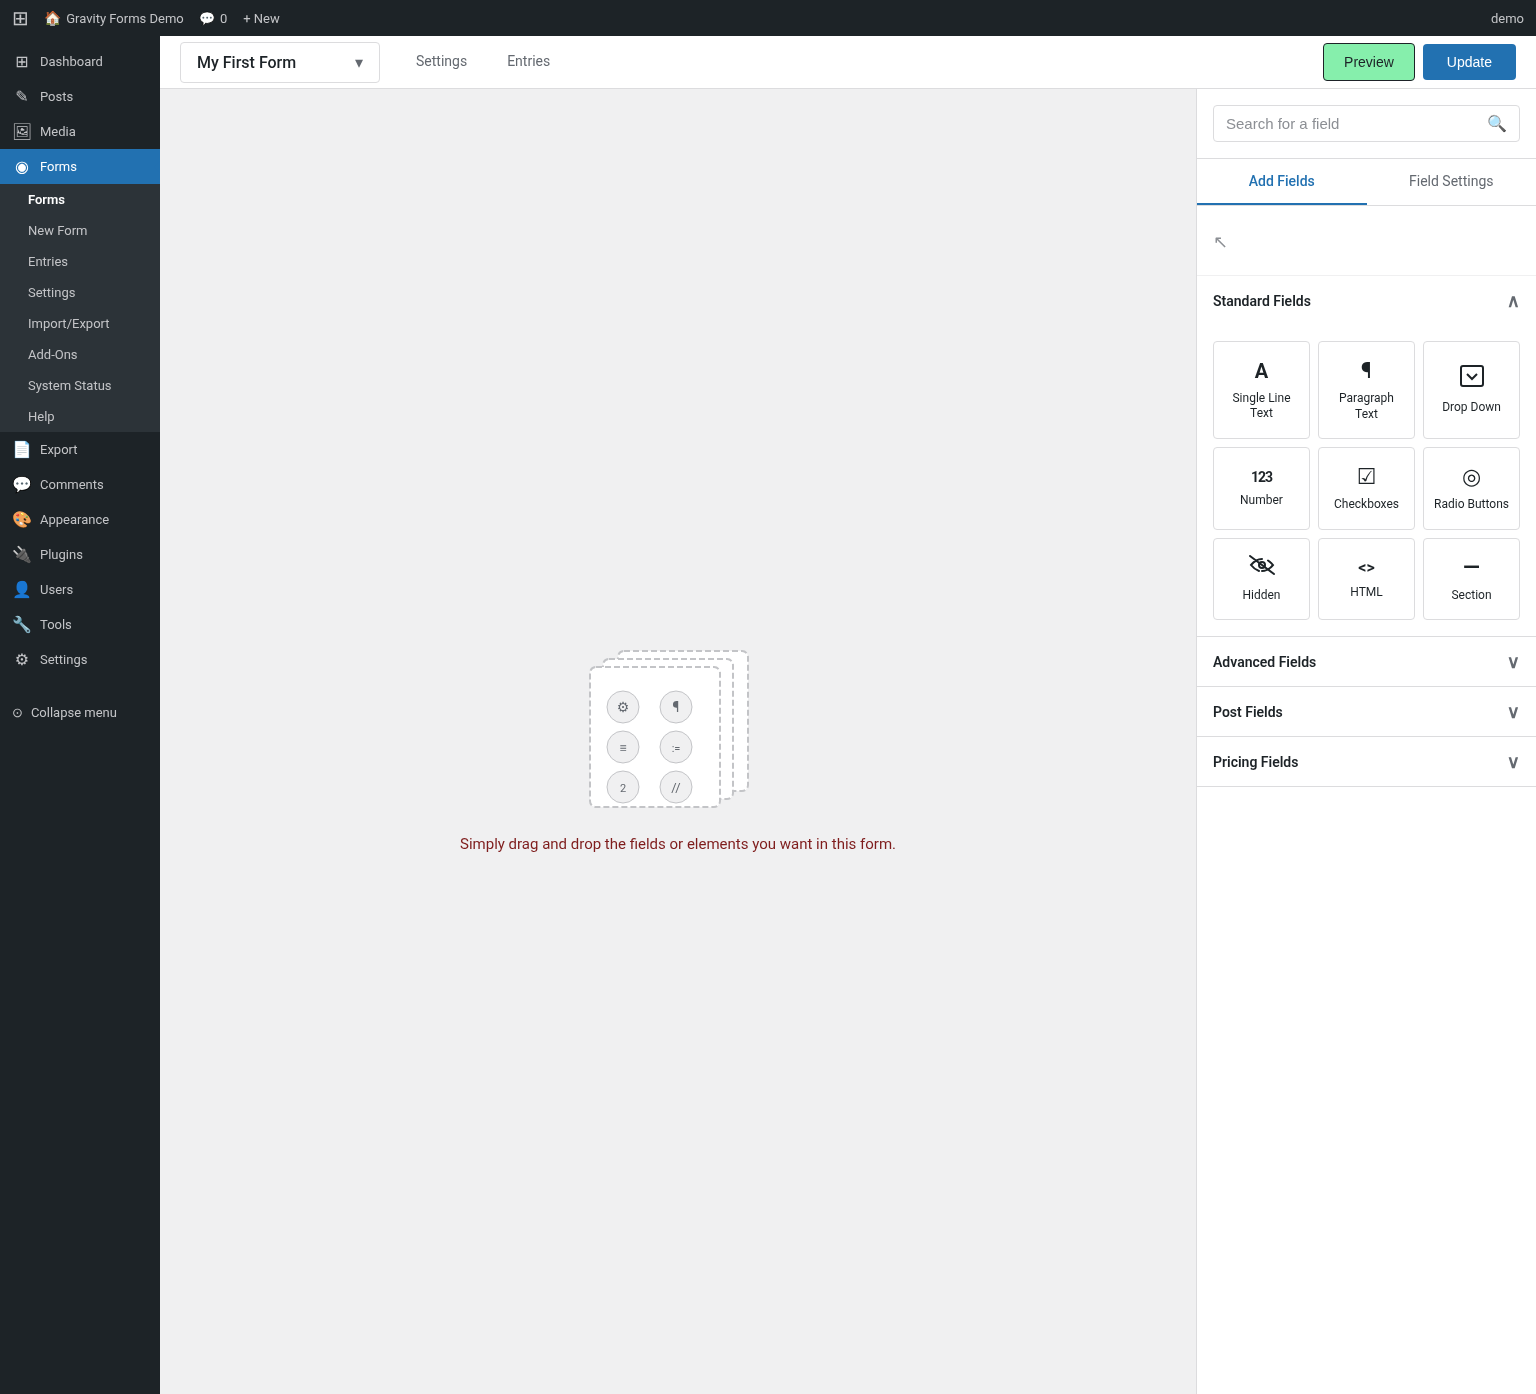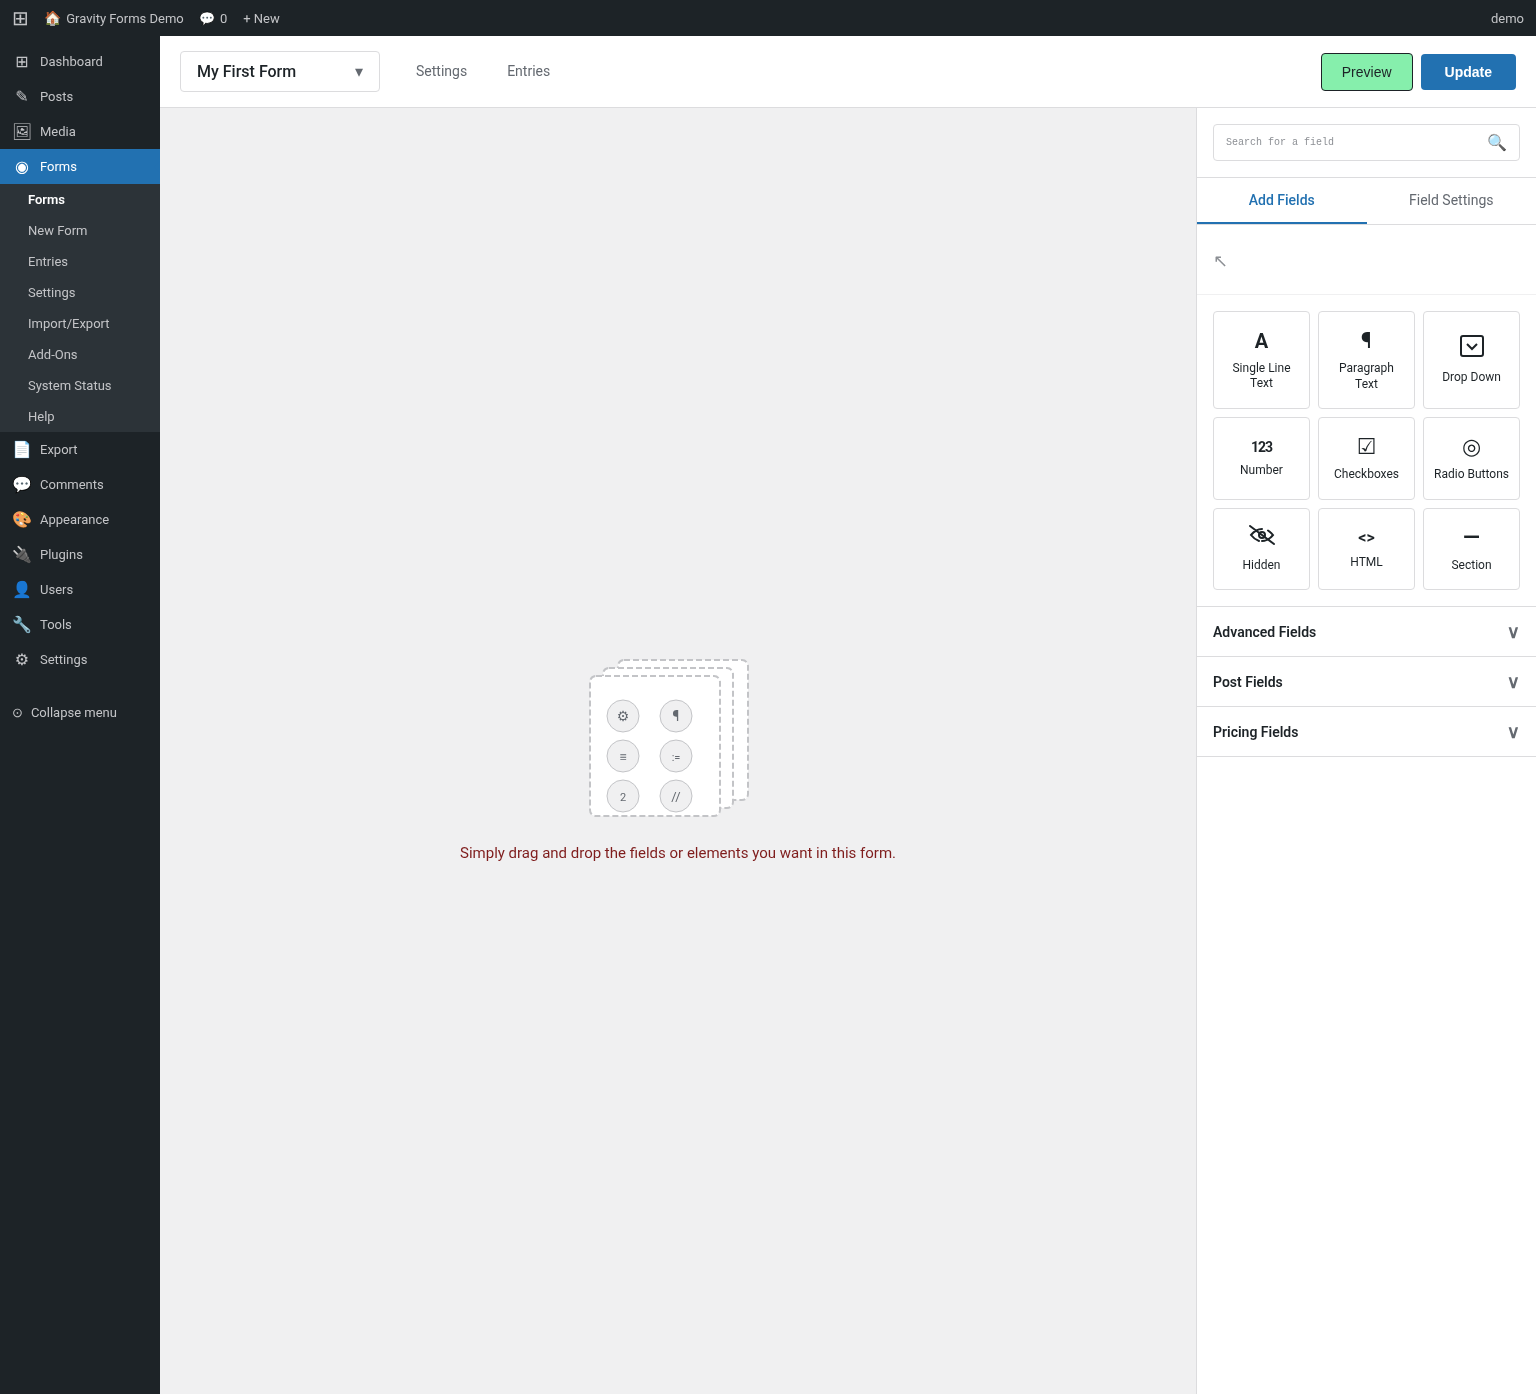"My First Form" #top-bar { height: 72px -> 53px }
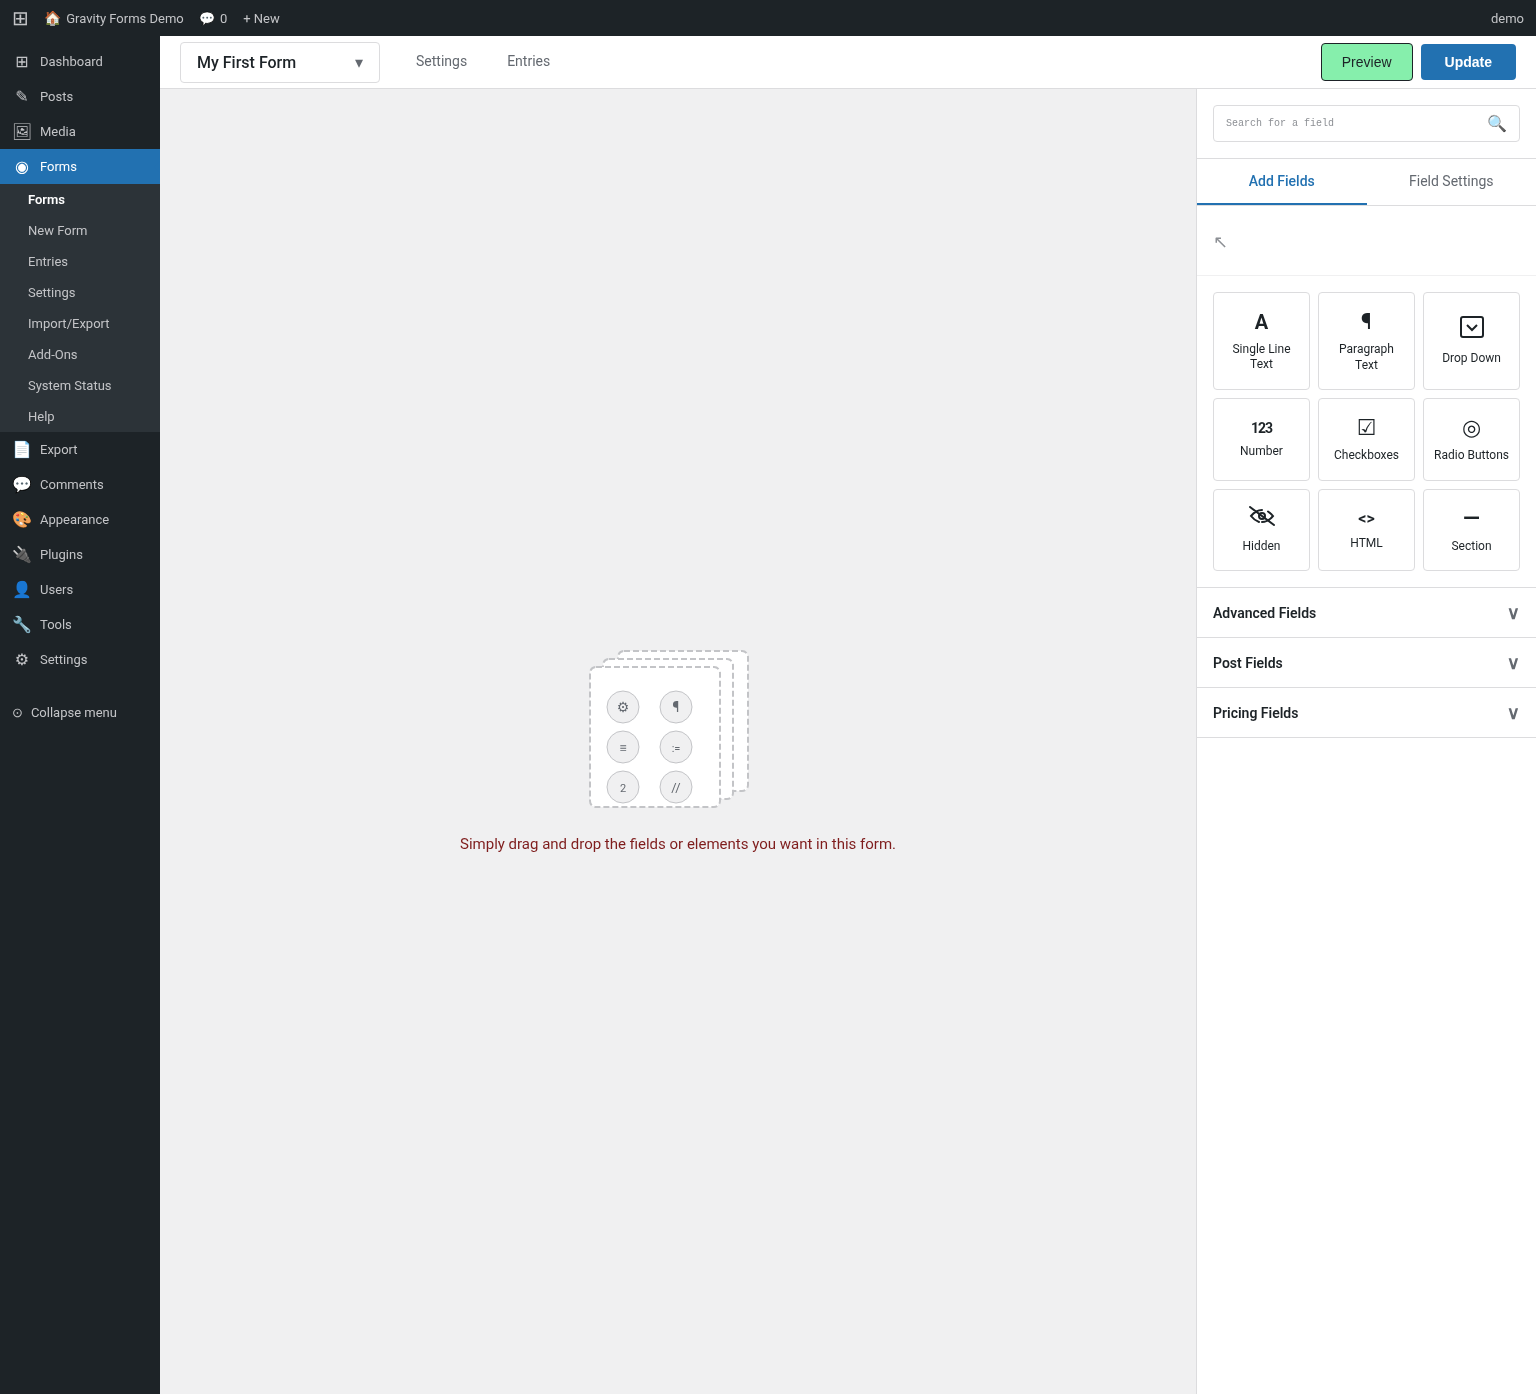"Update" #update-btn { font-weight: 700 -> 400 }
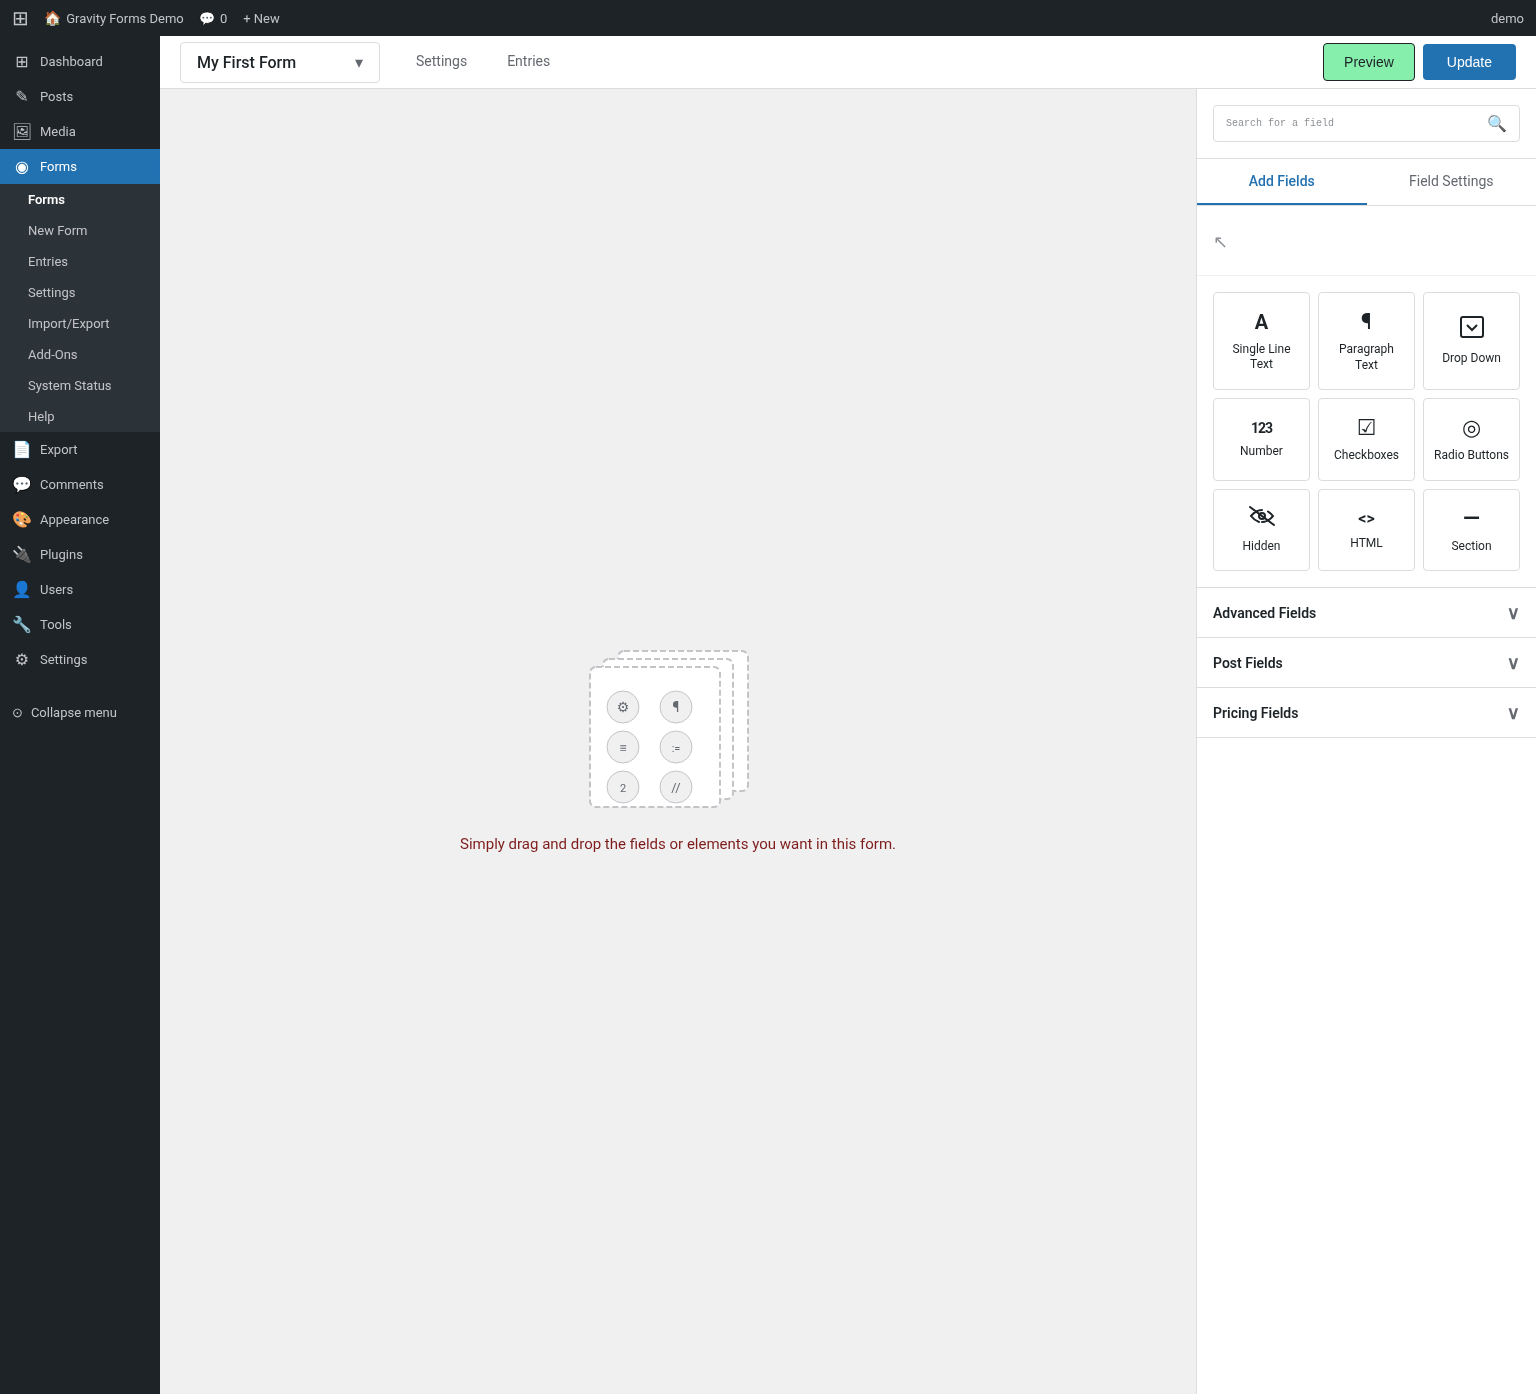"Search for a field" #field-search { font-family: Liberation Mono, monospace -> none; font-size: 10px -> 15px }
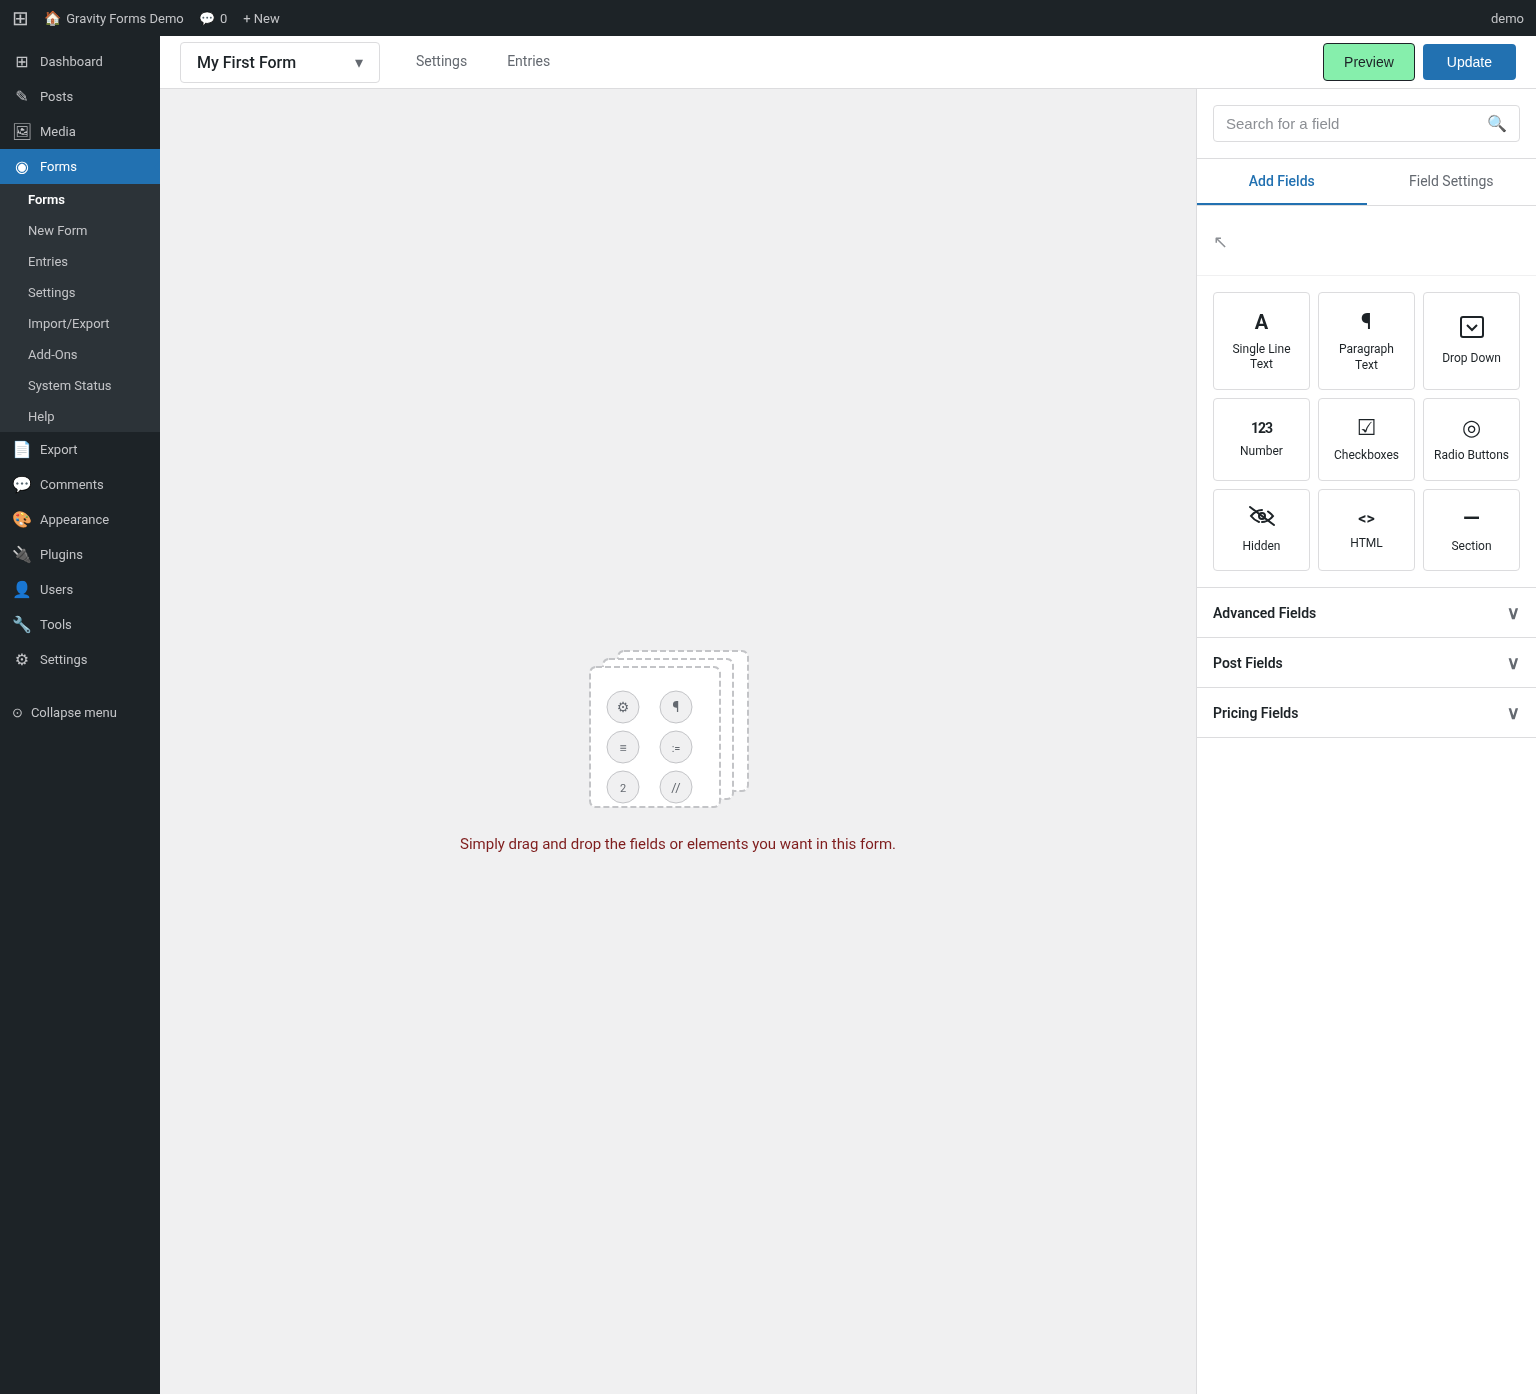"Standard Fields" div.fields-section-header { html: none -> <div> <span>Standard Fields</span> <span>∧</span> </div> }
